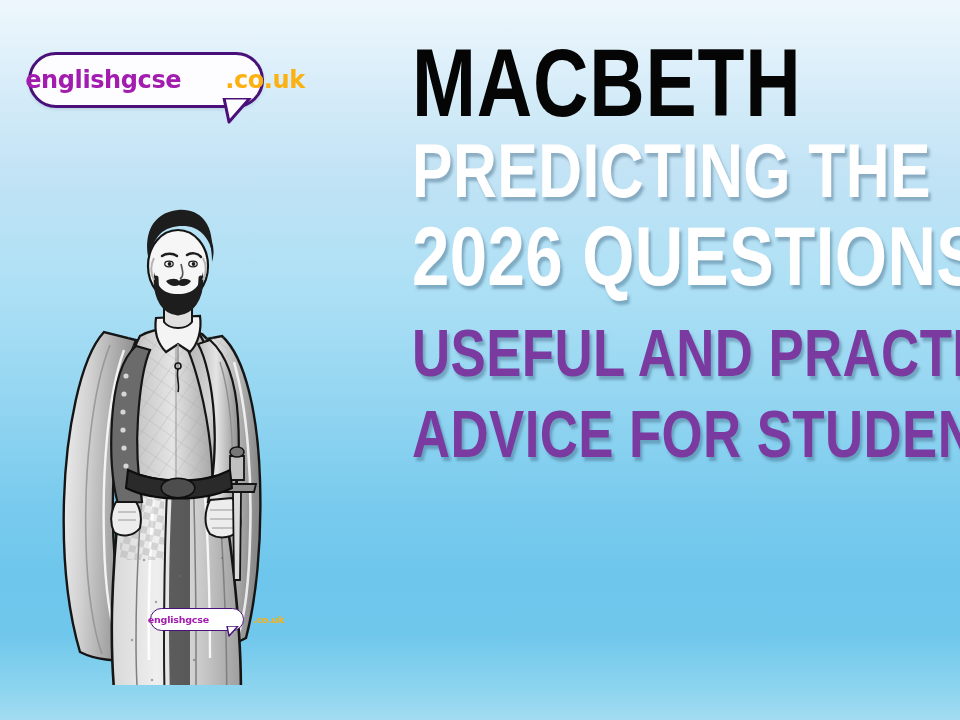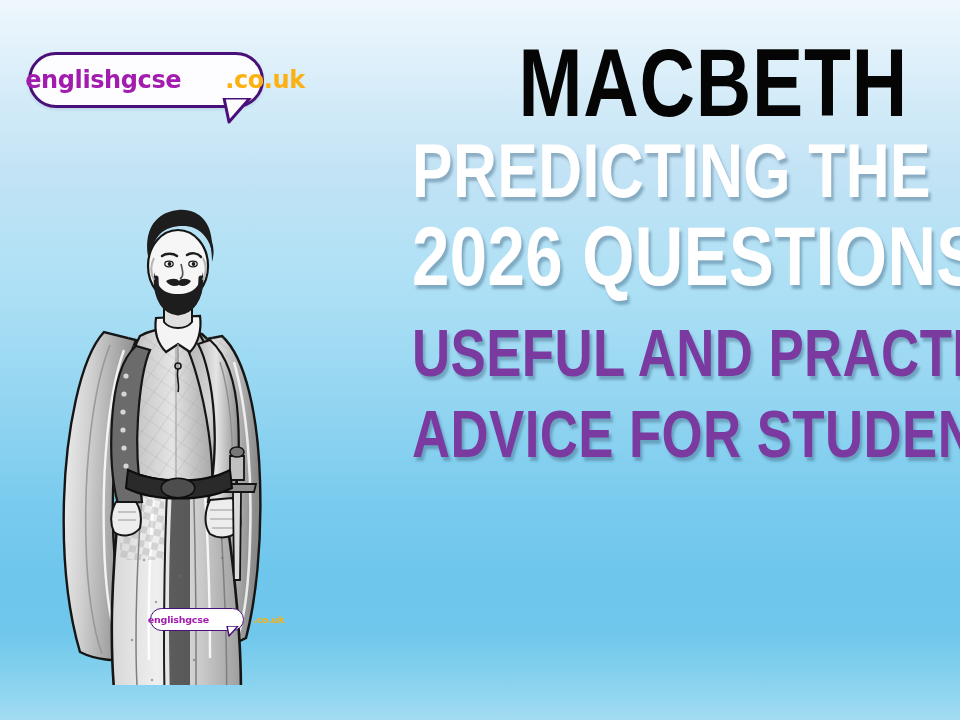"MACBETH" #title-block { text-align: right -> left }
